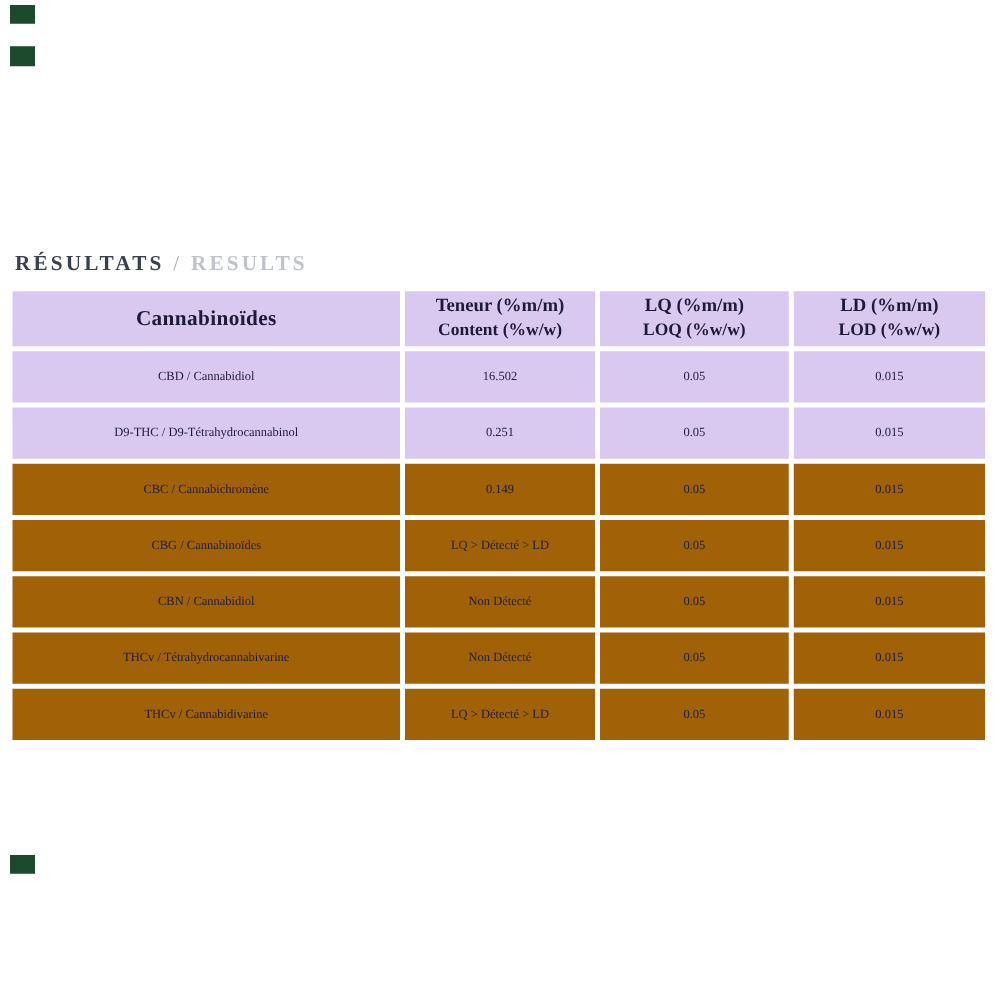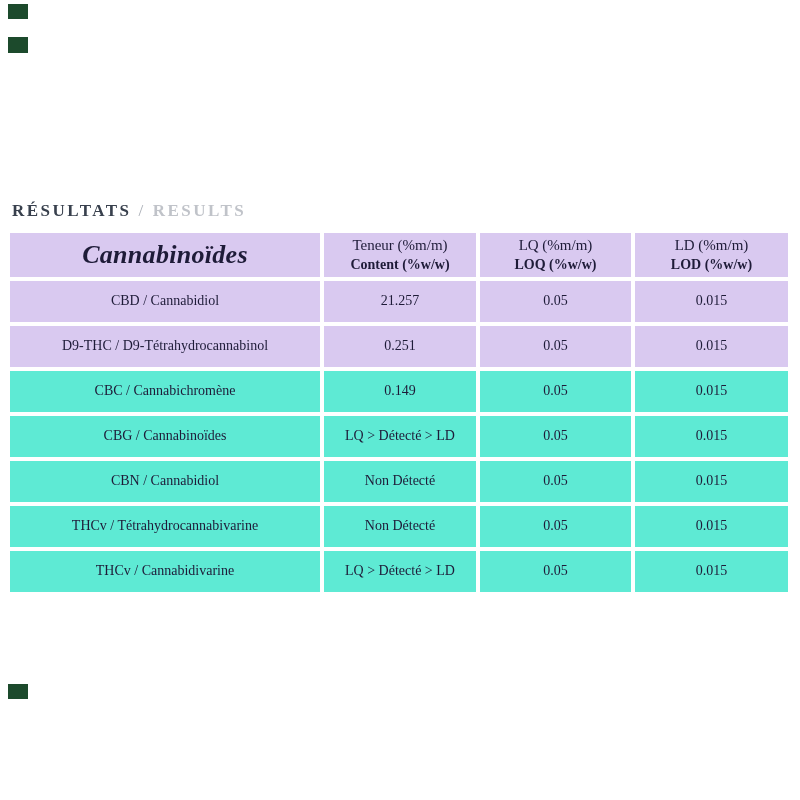"Cannabinoïdes" .h-main { font-size: 26px -> 17px; font-style: italic -> none }
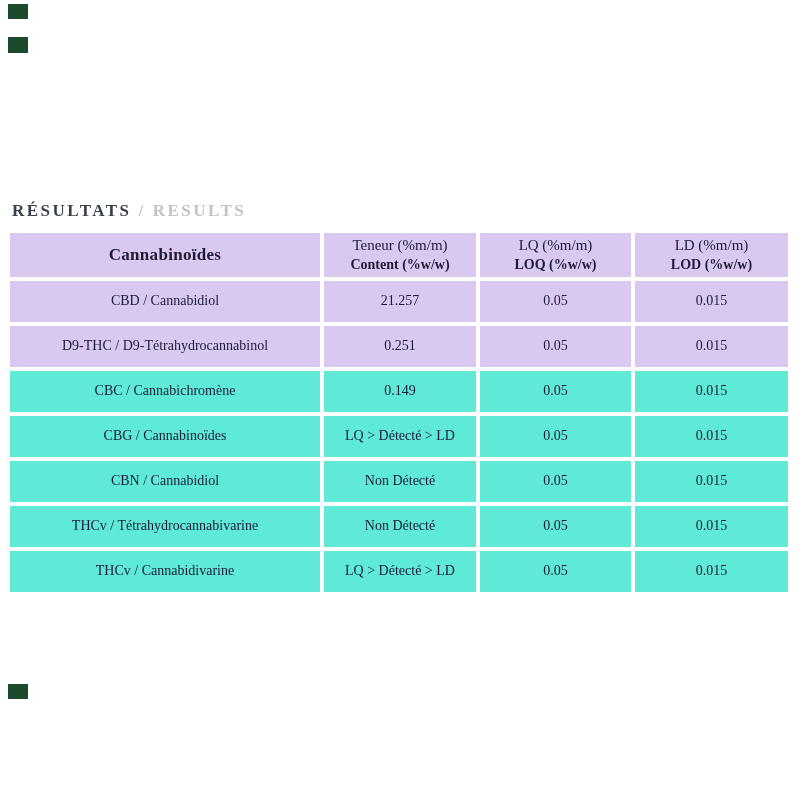"Teneur (%m/m)" .h-sub .l1 { font-weight: 400 -> 700 }
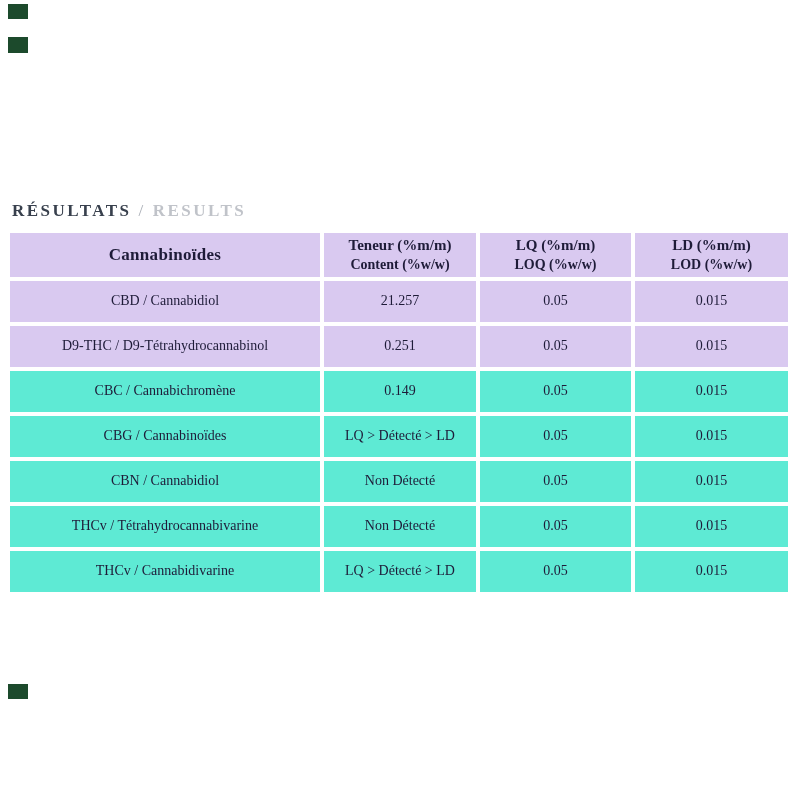"CBD / Cannabidiol" .data { font-size: 14px -> 10px }
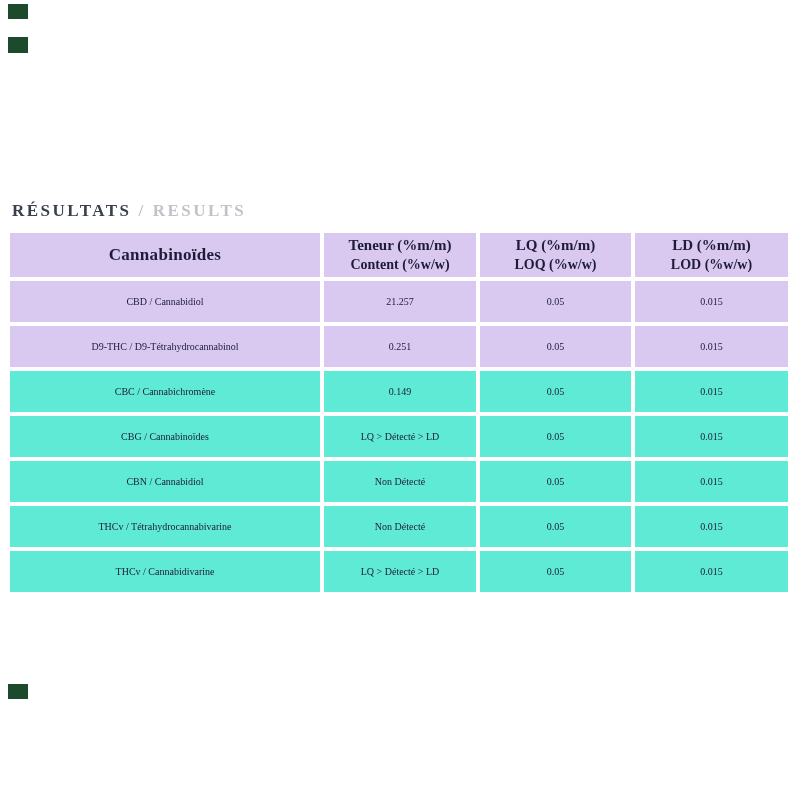"21.257" div.cell { text: 21.257 -> 16.502 }
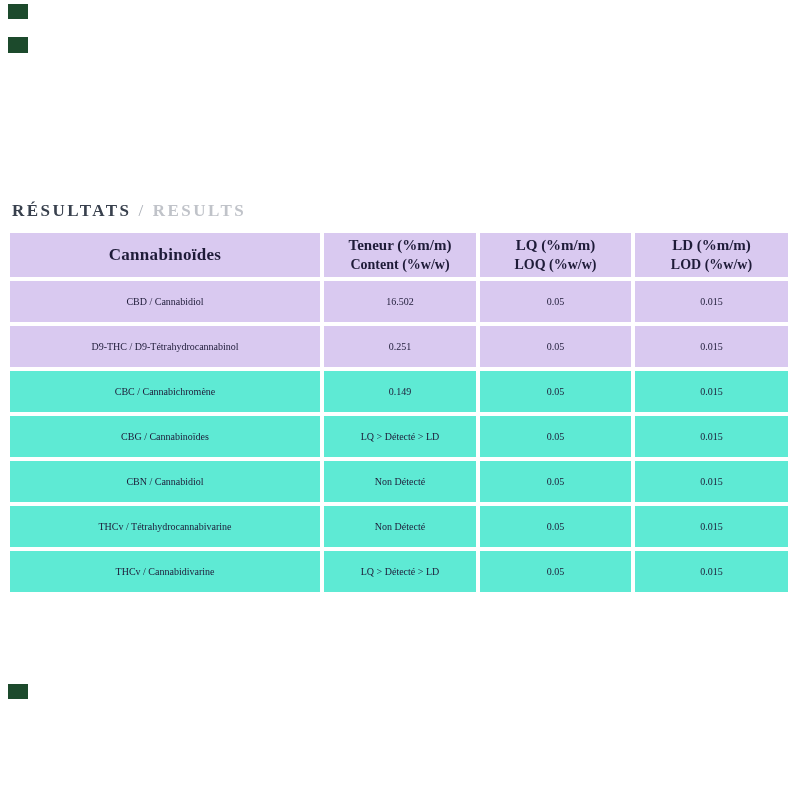"CBC / Cannabichromène" .bg-light { background: #5eead4 -> #a16207 }
